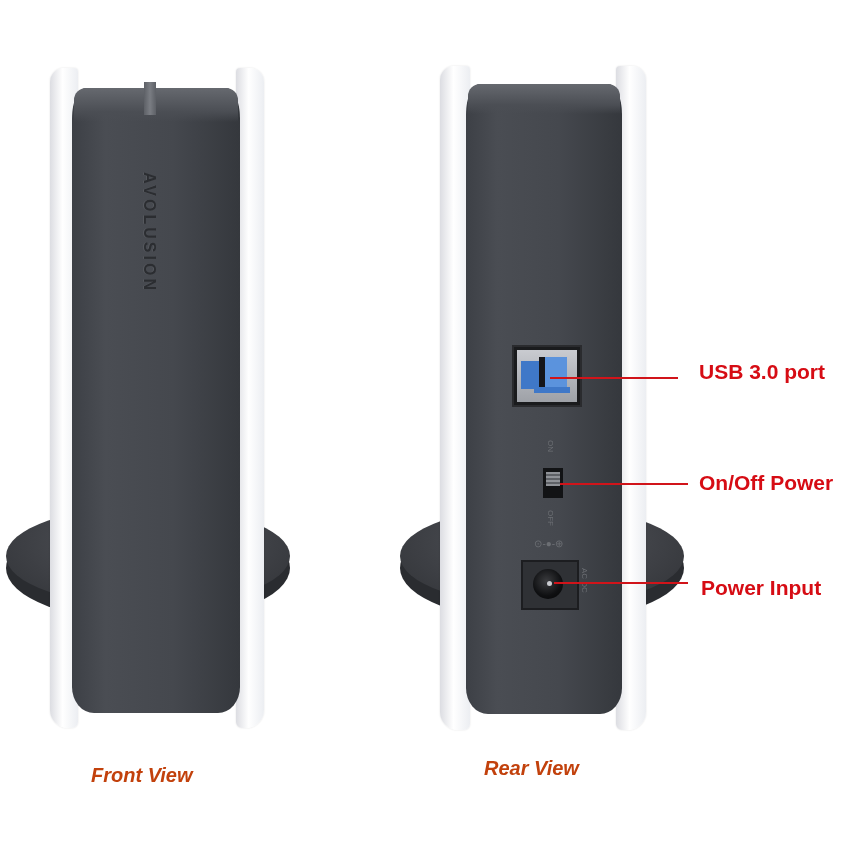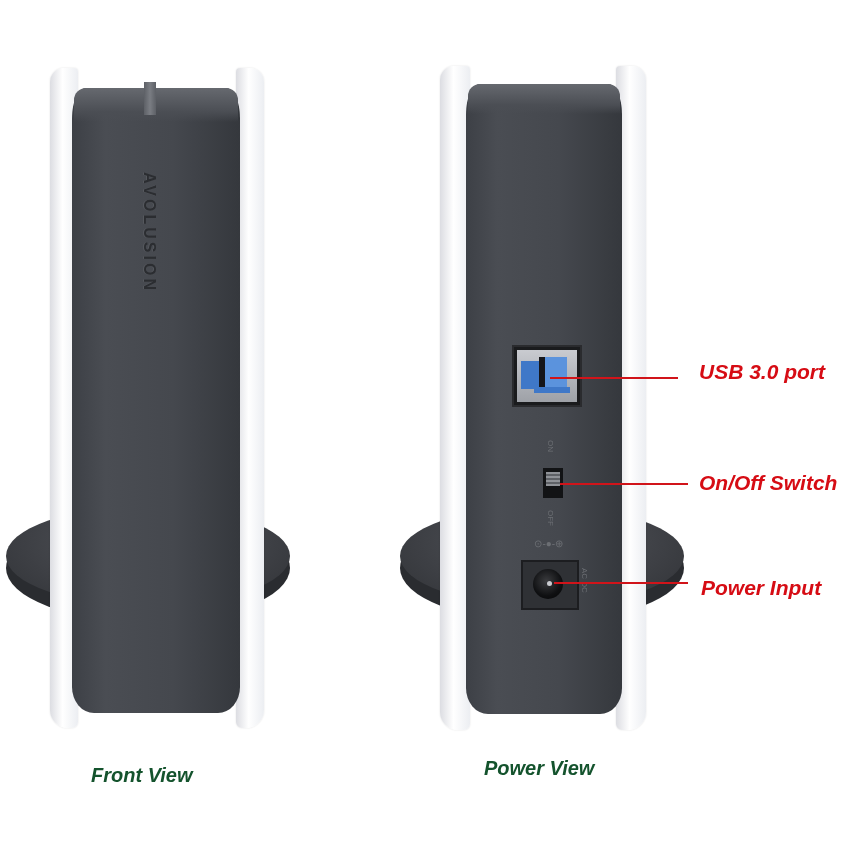"USB 3.0 port" .callout { font-style: italic -> none }
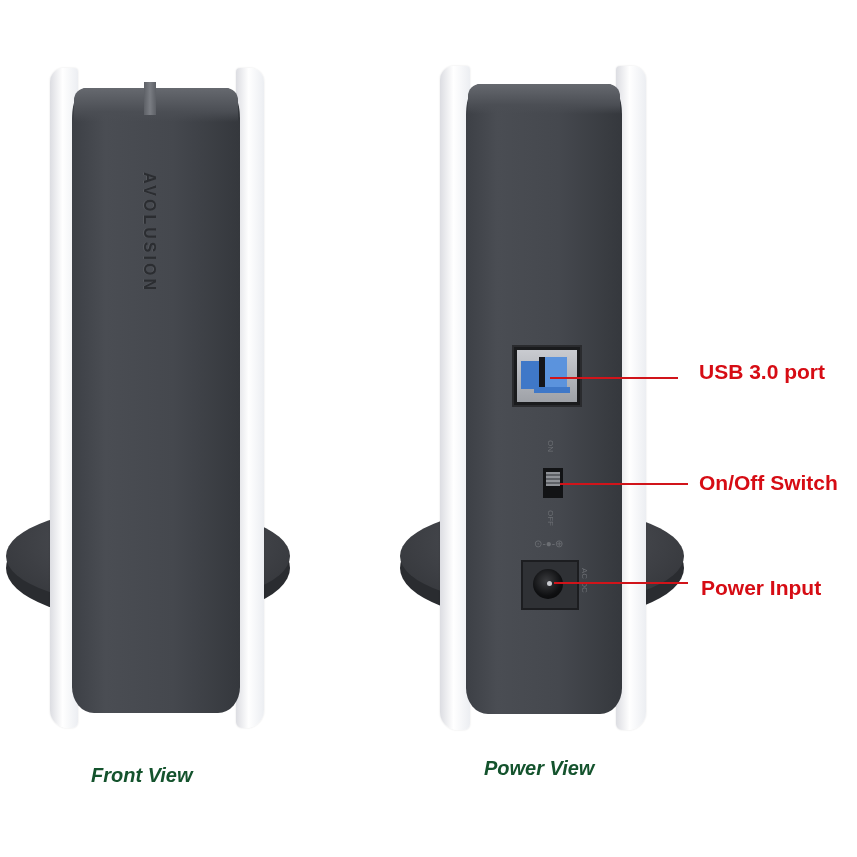"On/Off Switch" div.callout { text: Switch -> Power }
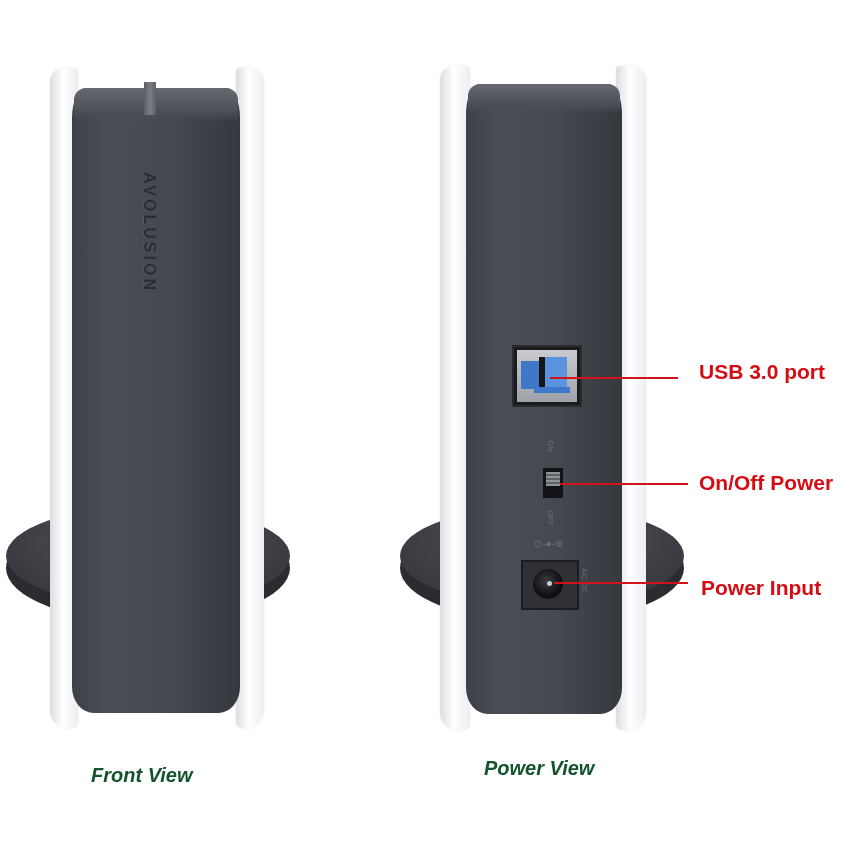"Front View" .view-label { color: #14532d -> #c2410c }
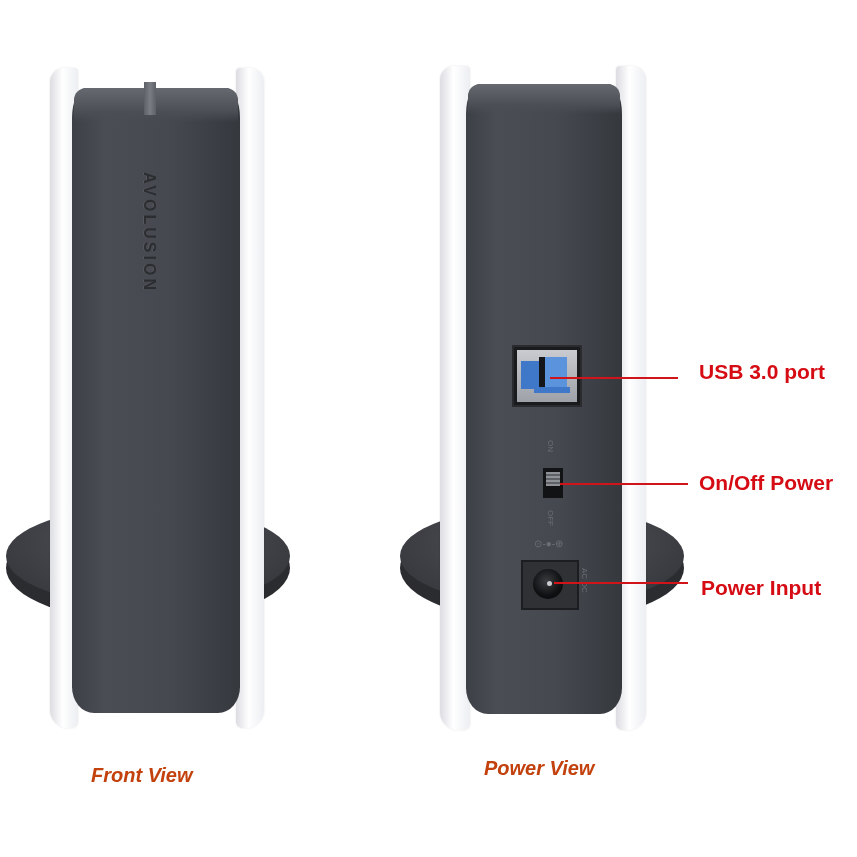"Power View" div.view-label { text: Power -> Rear }
